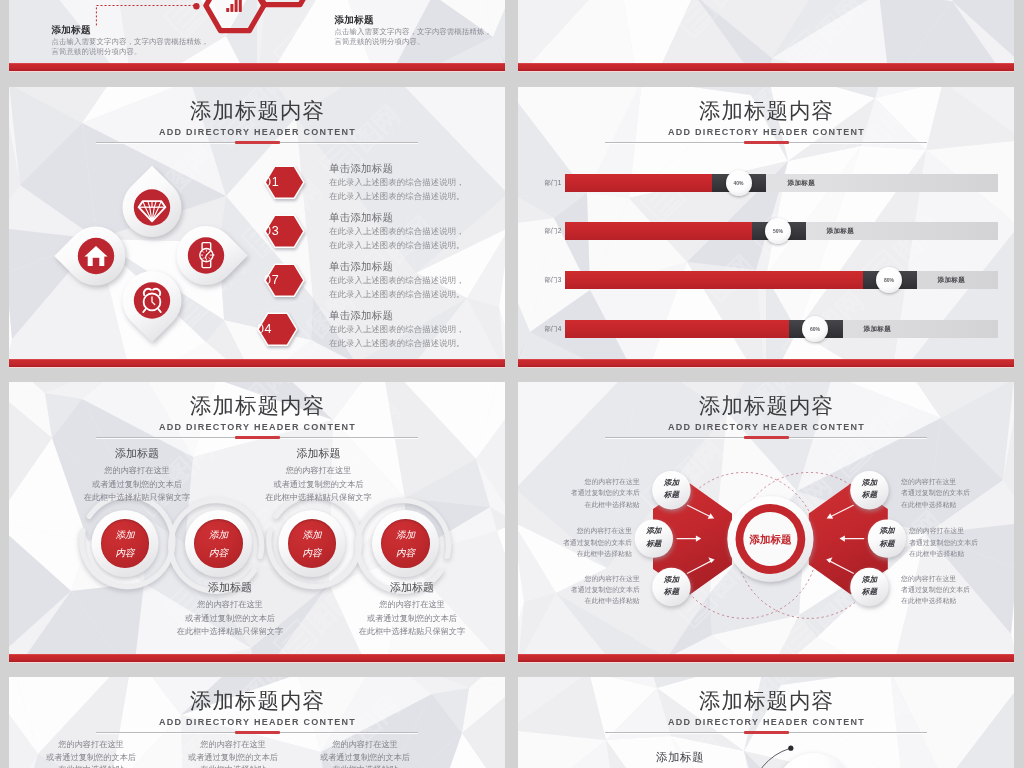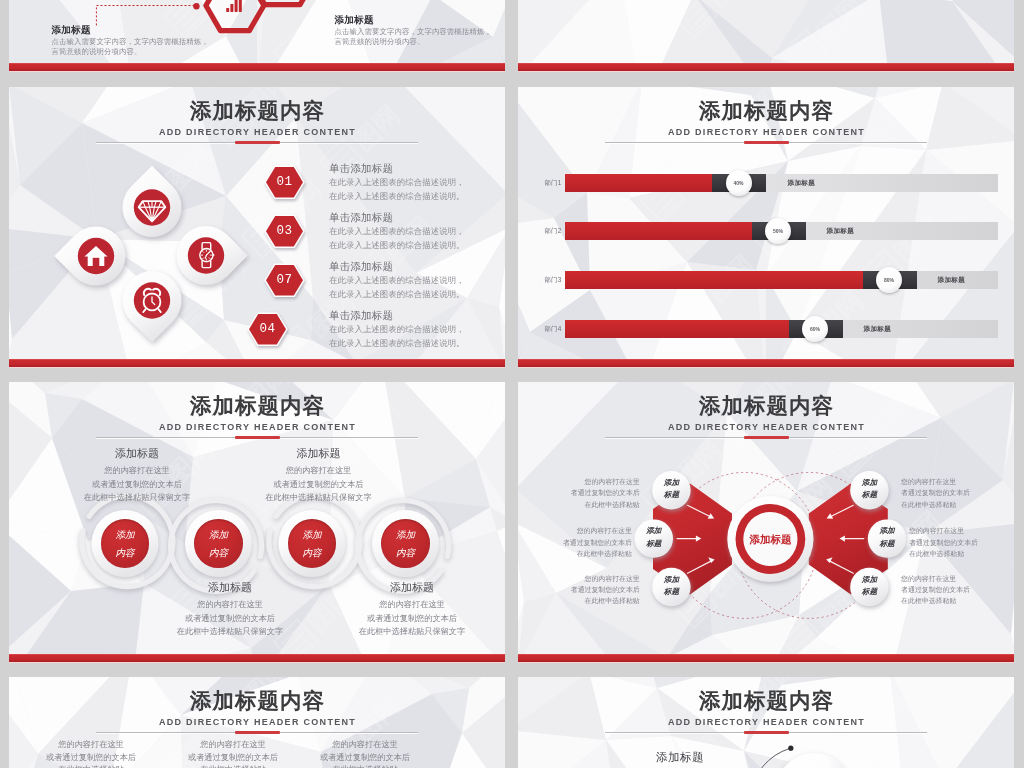"添加标题内容" .hd .t1 { font-weight: 700 -> 400 }
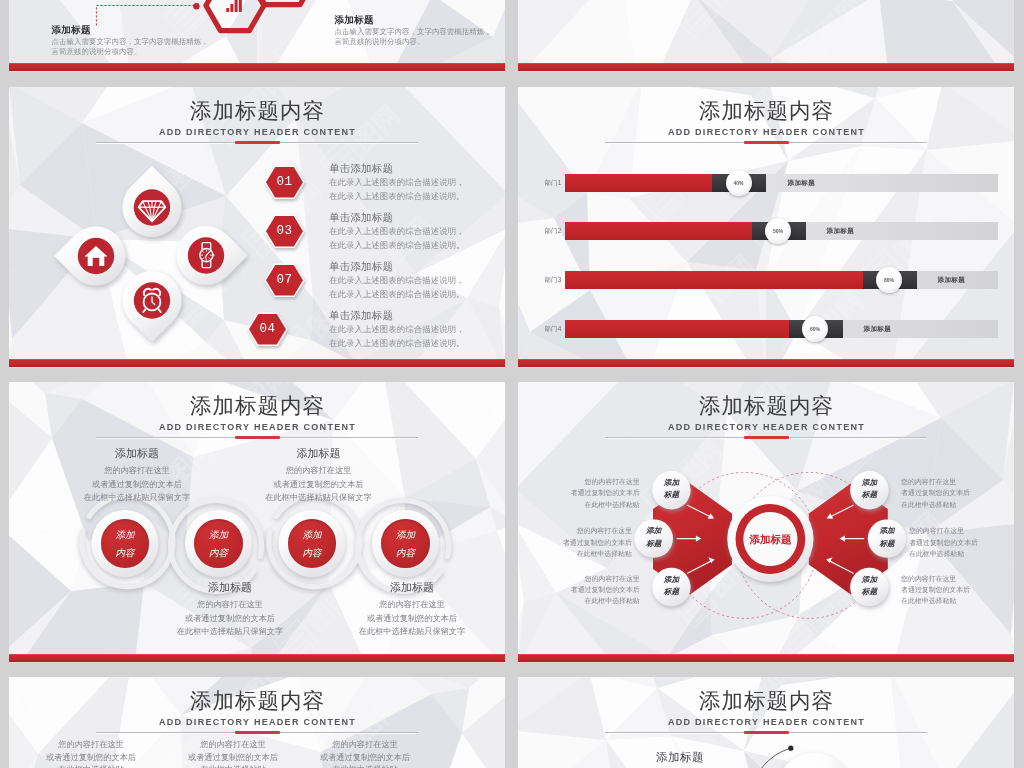"01" .hxn { font-family: Liberation Mono, monospace -> Liberation Sans, sans-serif; text-align: center -> none }
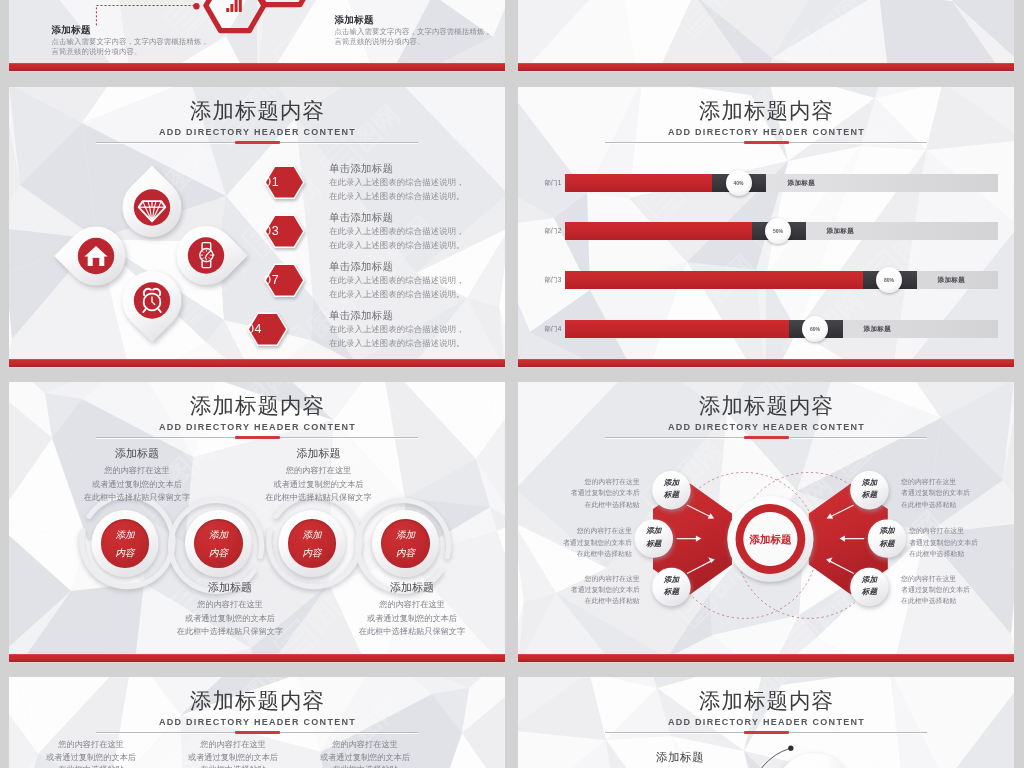"04" div.hx { left: 238px -> 248px }
